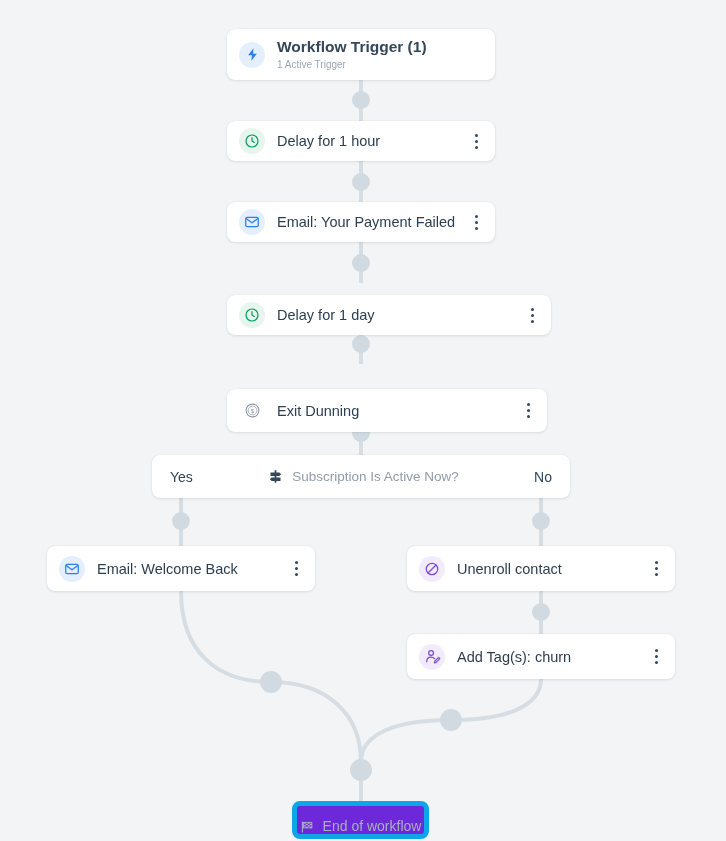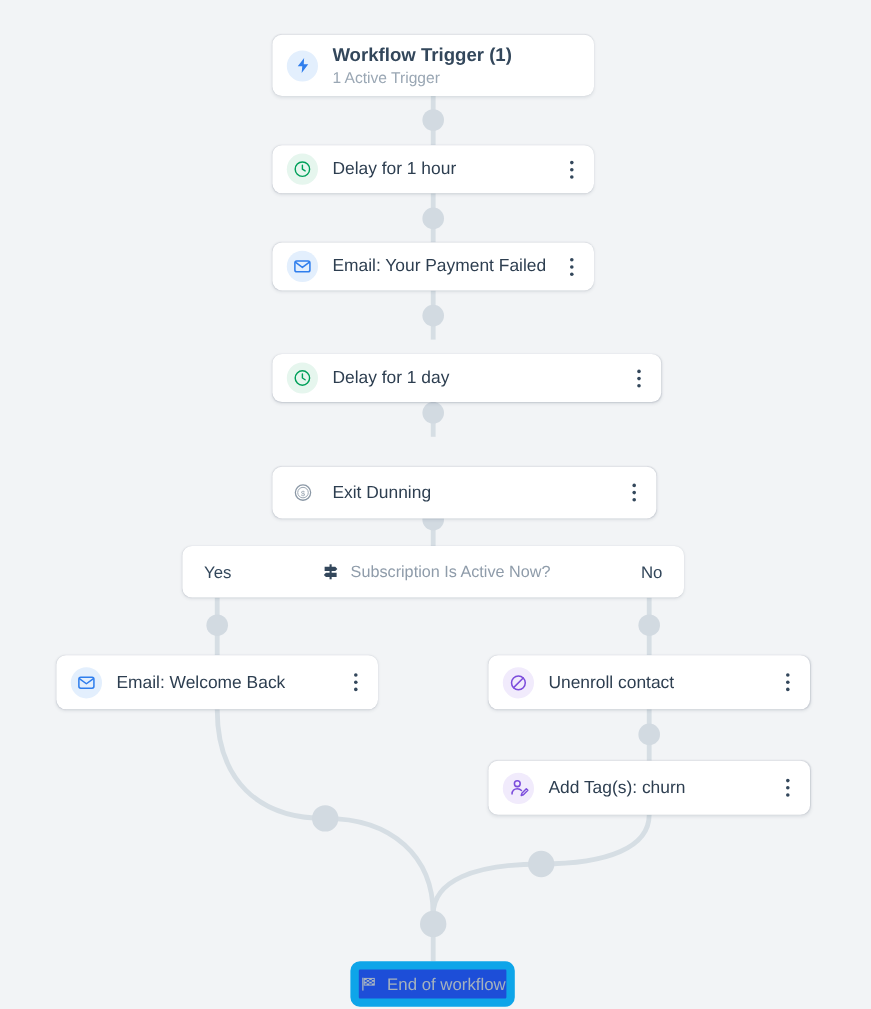"1 Active Trigger" .node-sub { font-size: 13px -> 10px }
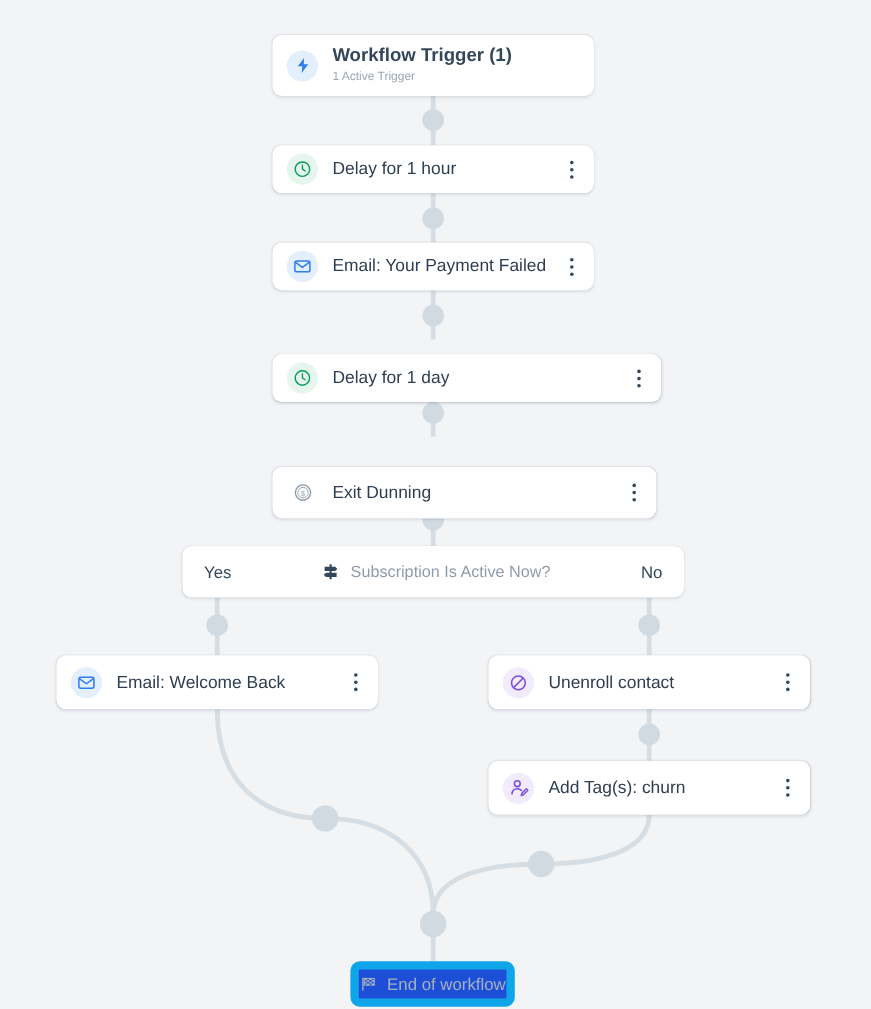"End of workflow" .end-node { align-items: center -> flex-end; background: #1d4ed8 -> #6d28d9; border: 7px solid #0ea5e9 -> 5px solid #0ea5e9 }
